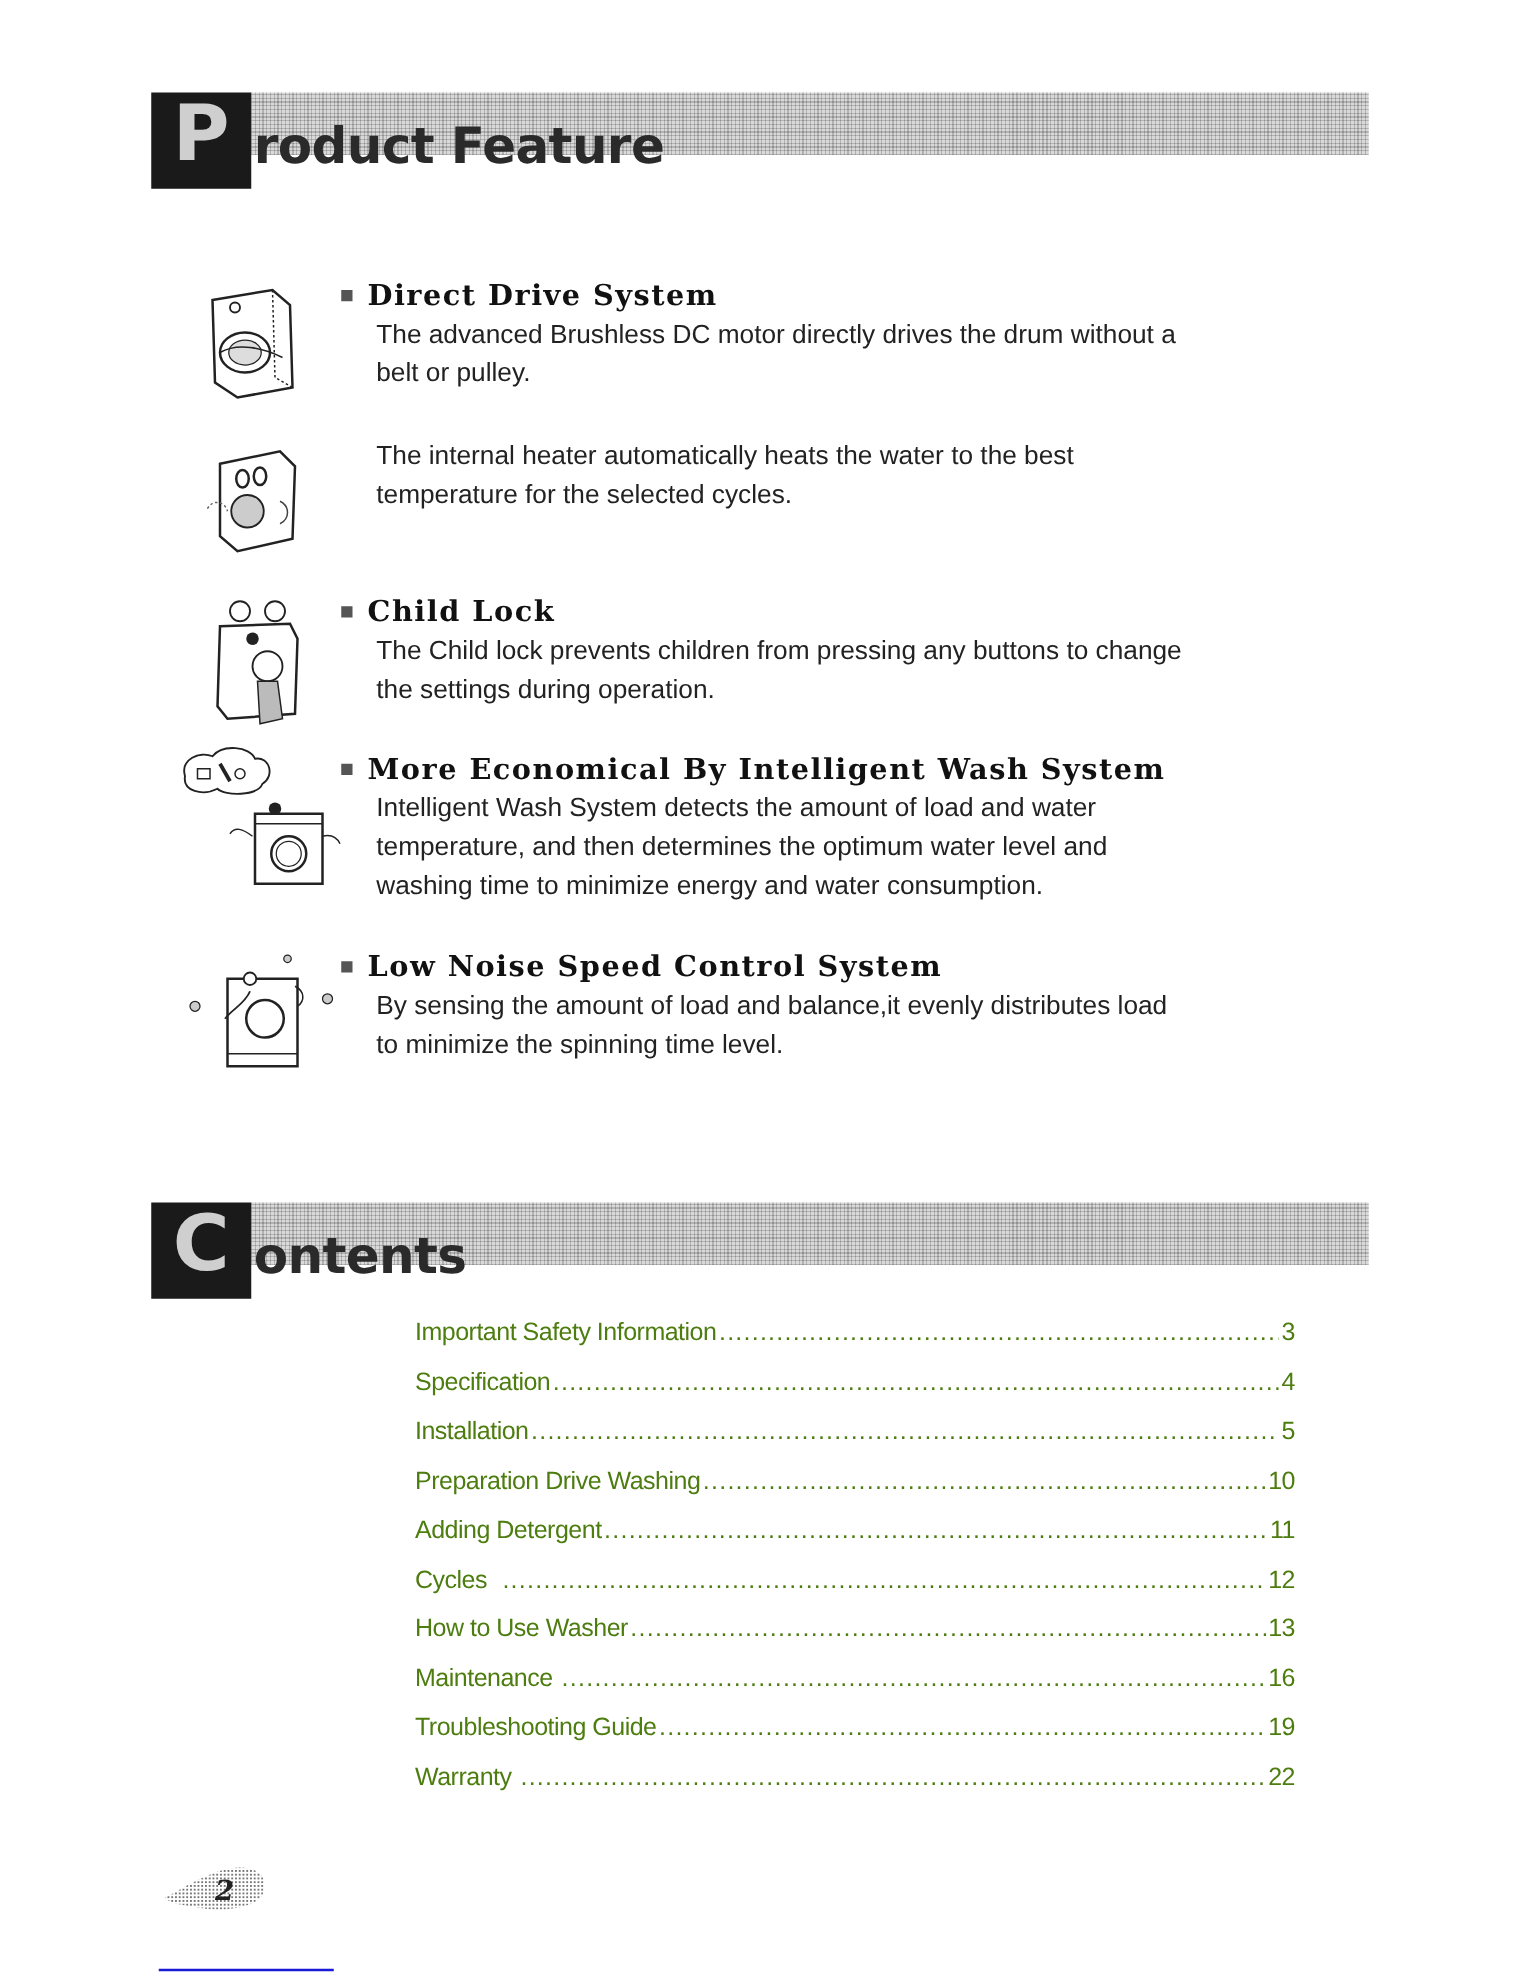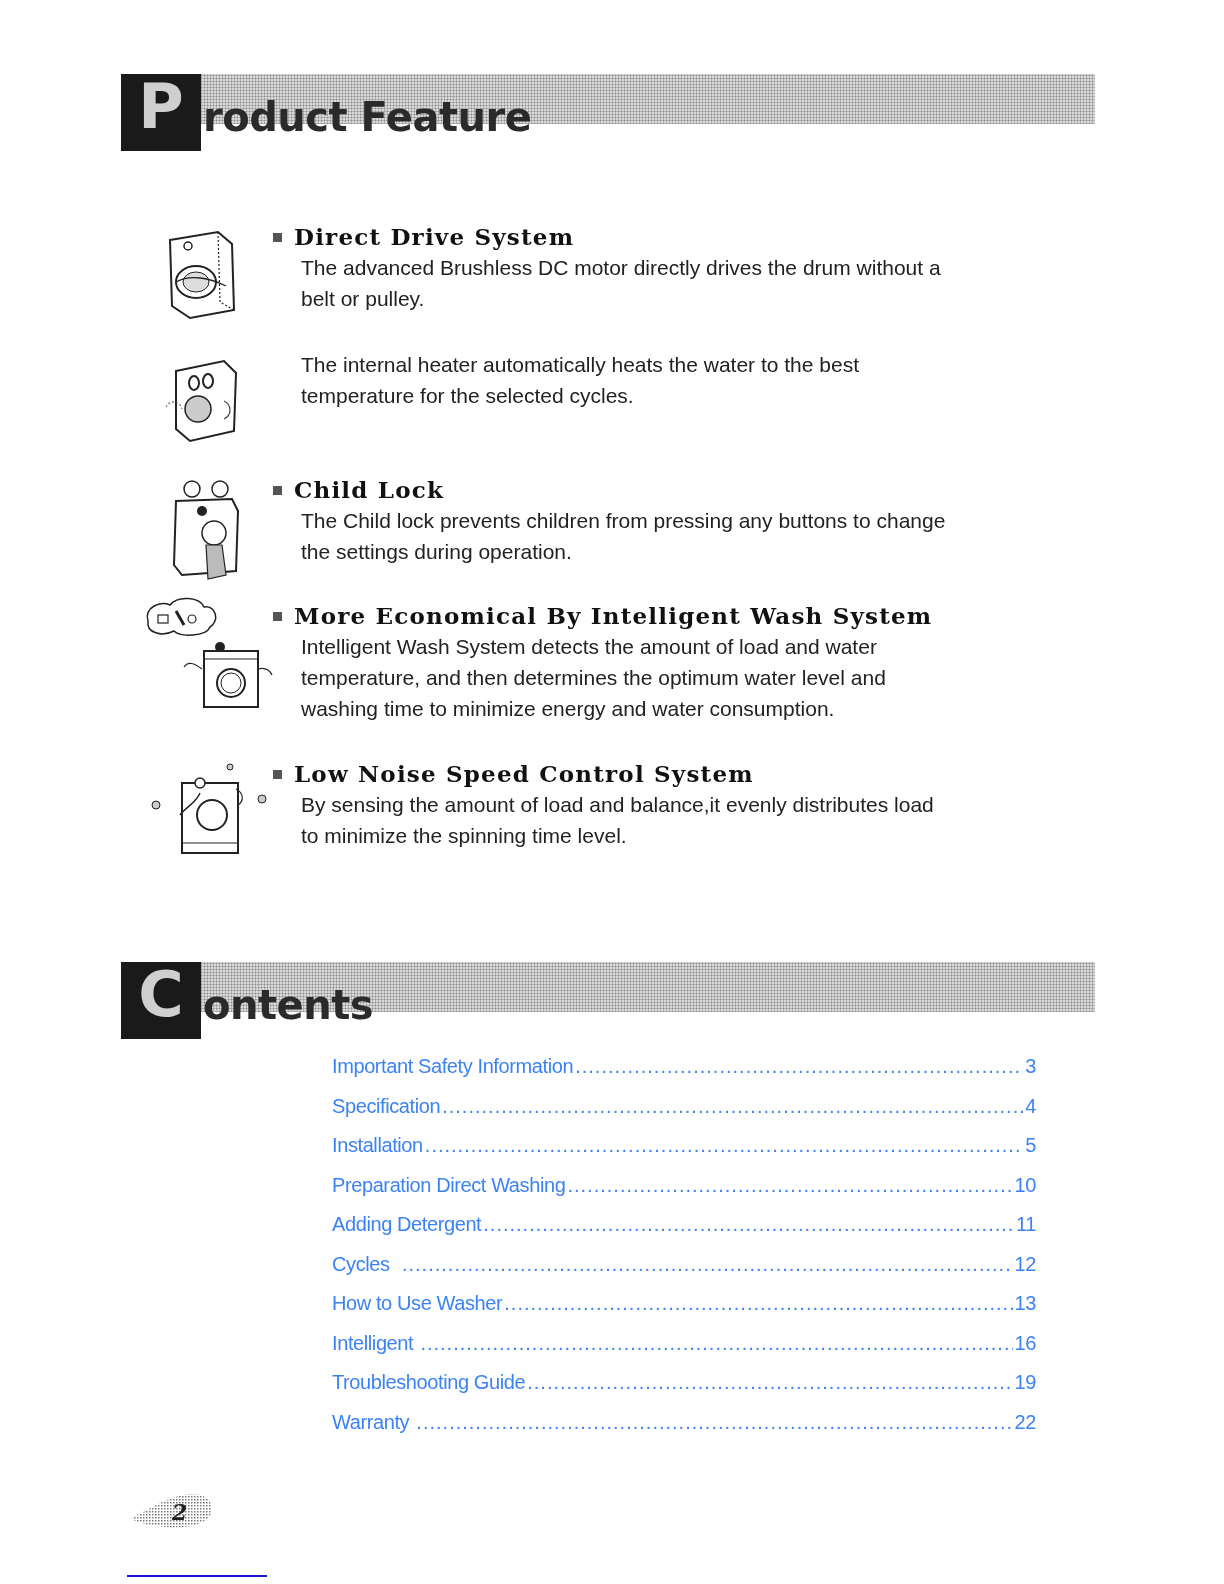"Important Safety Information" .toc-row { color: #3b82f6 -> #4d7c0f }
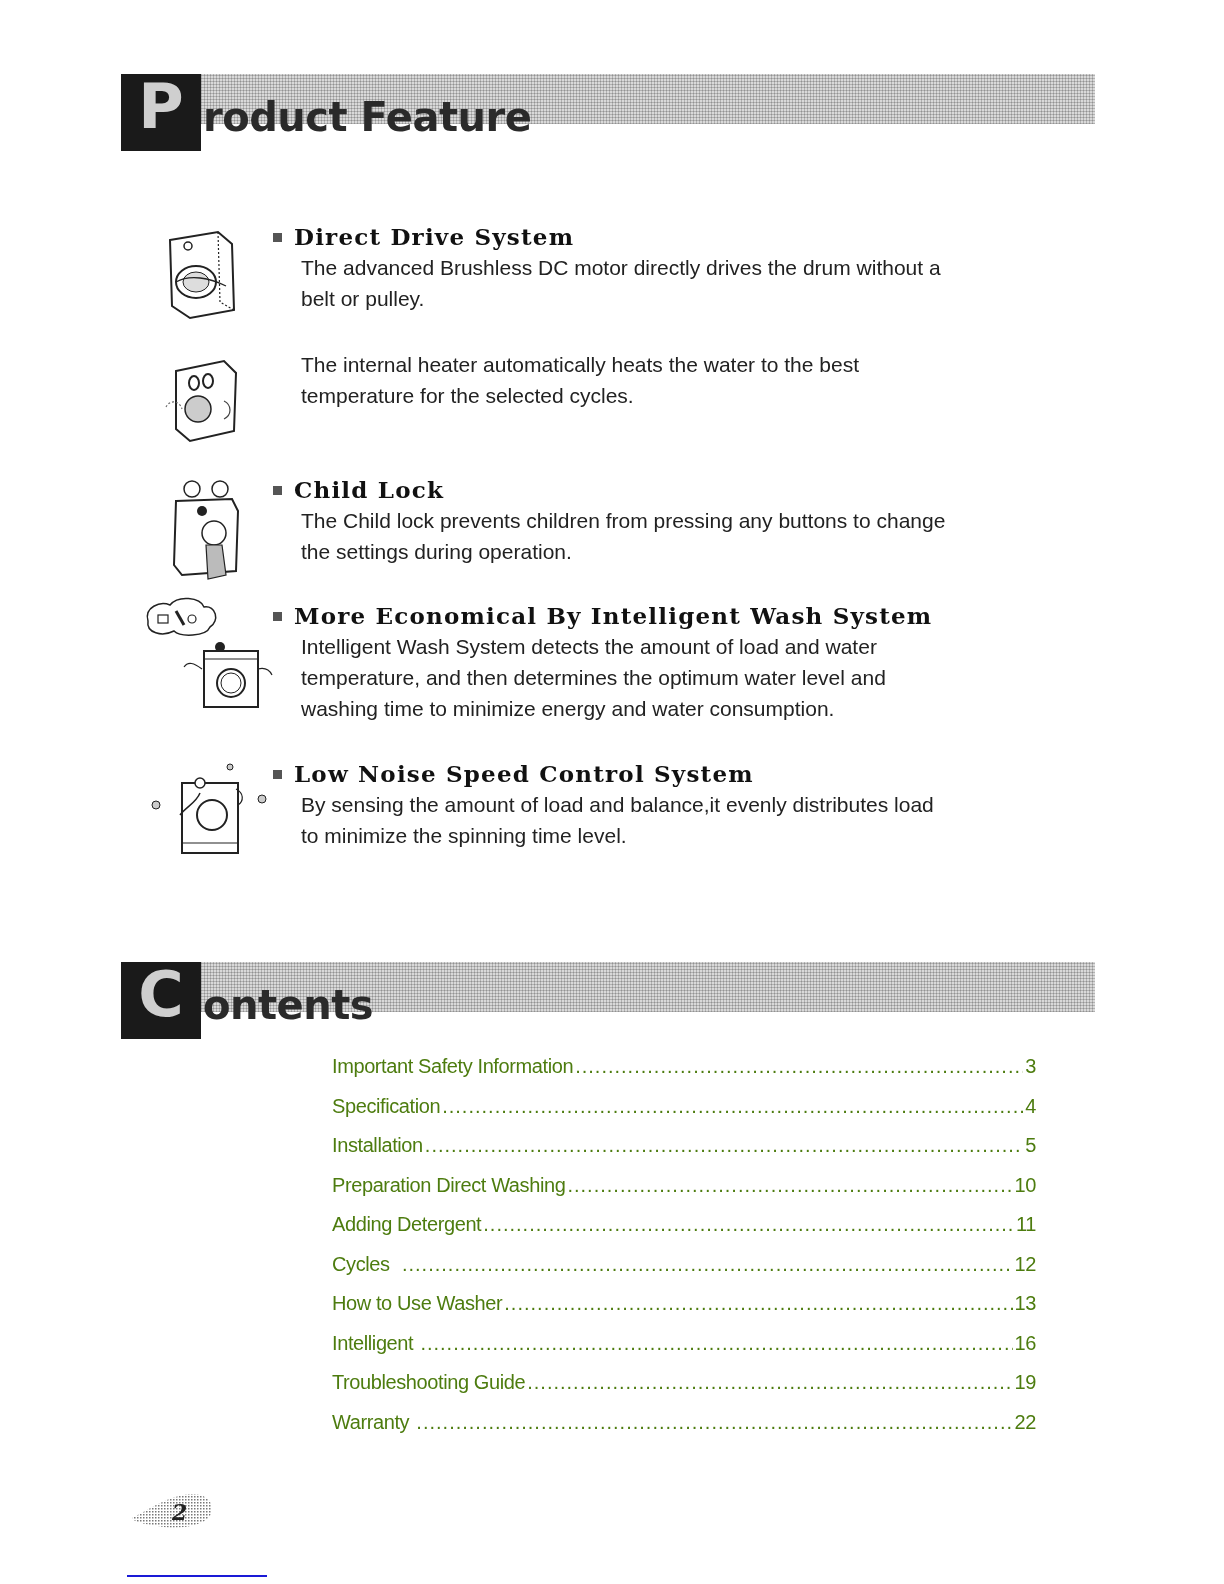"Preparation Direct Washing" span.label { text: Direct -> Drive }
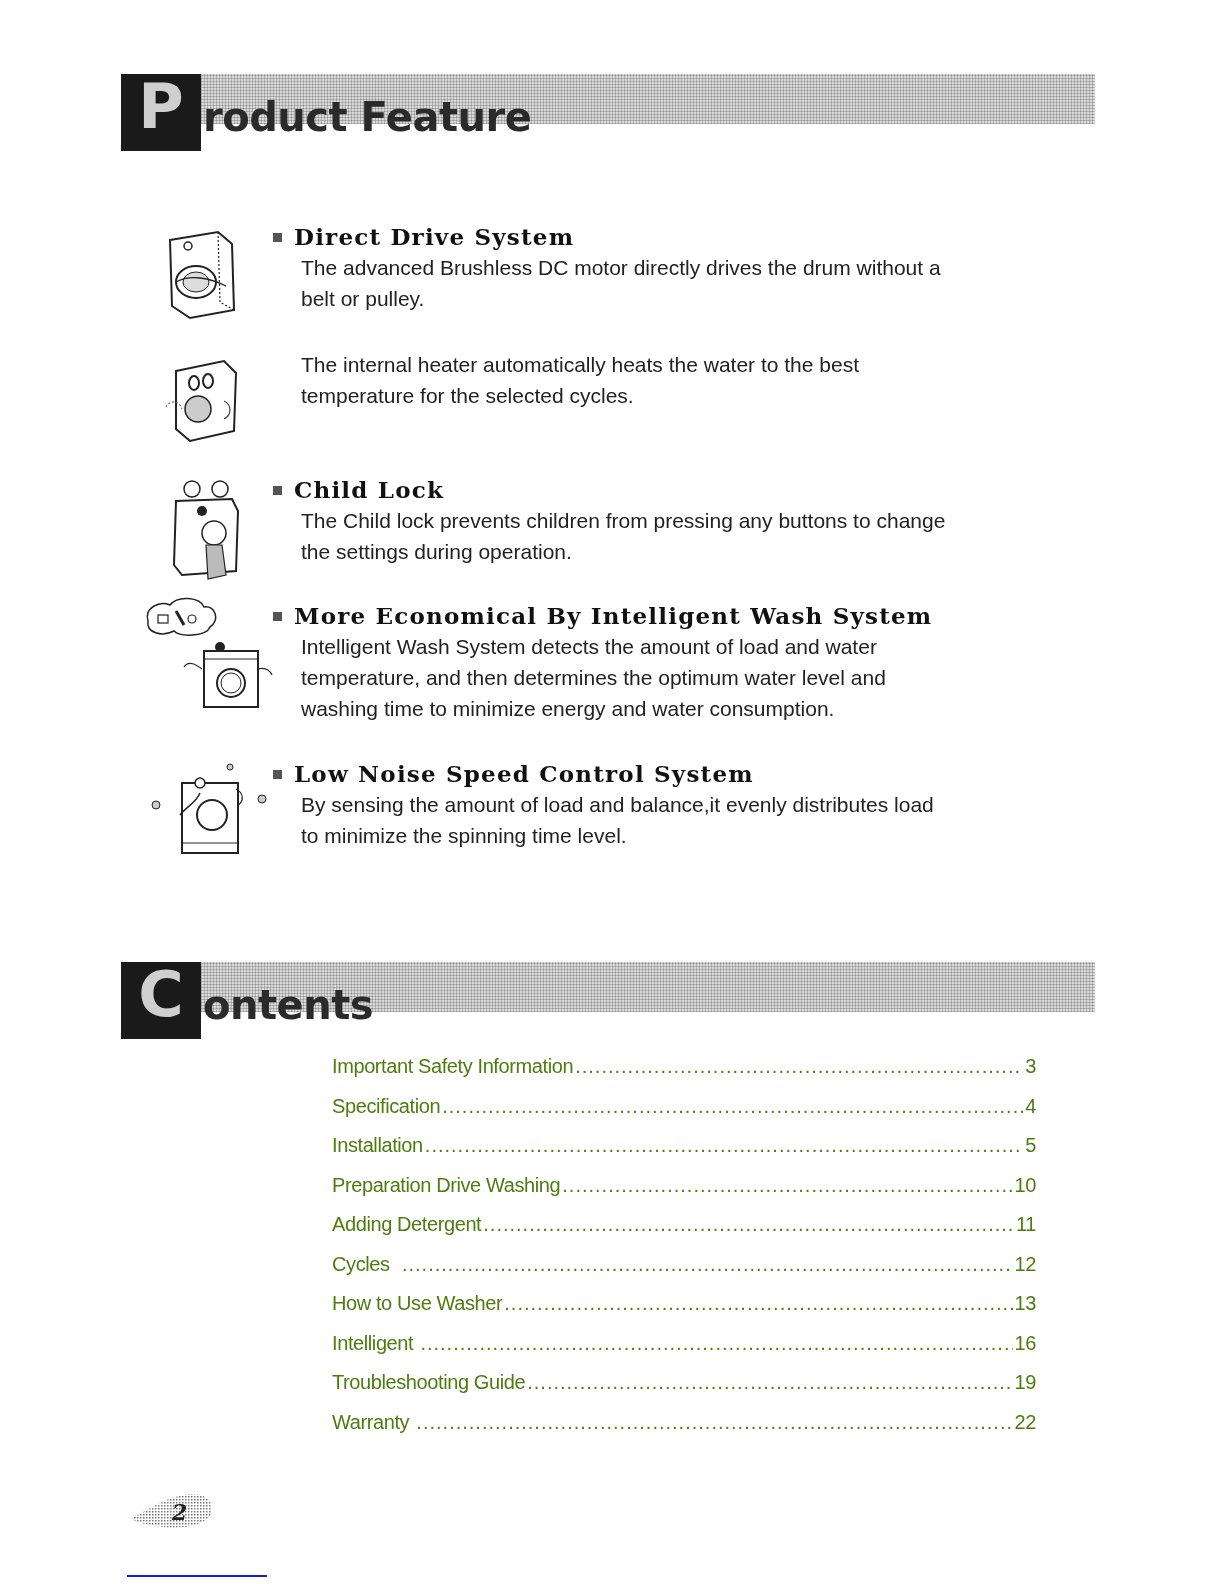"Intelligent" span.label { text: Intelligent -> Maintenance }
